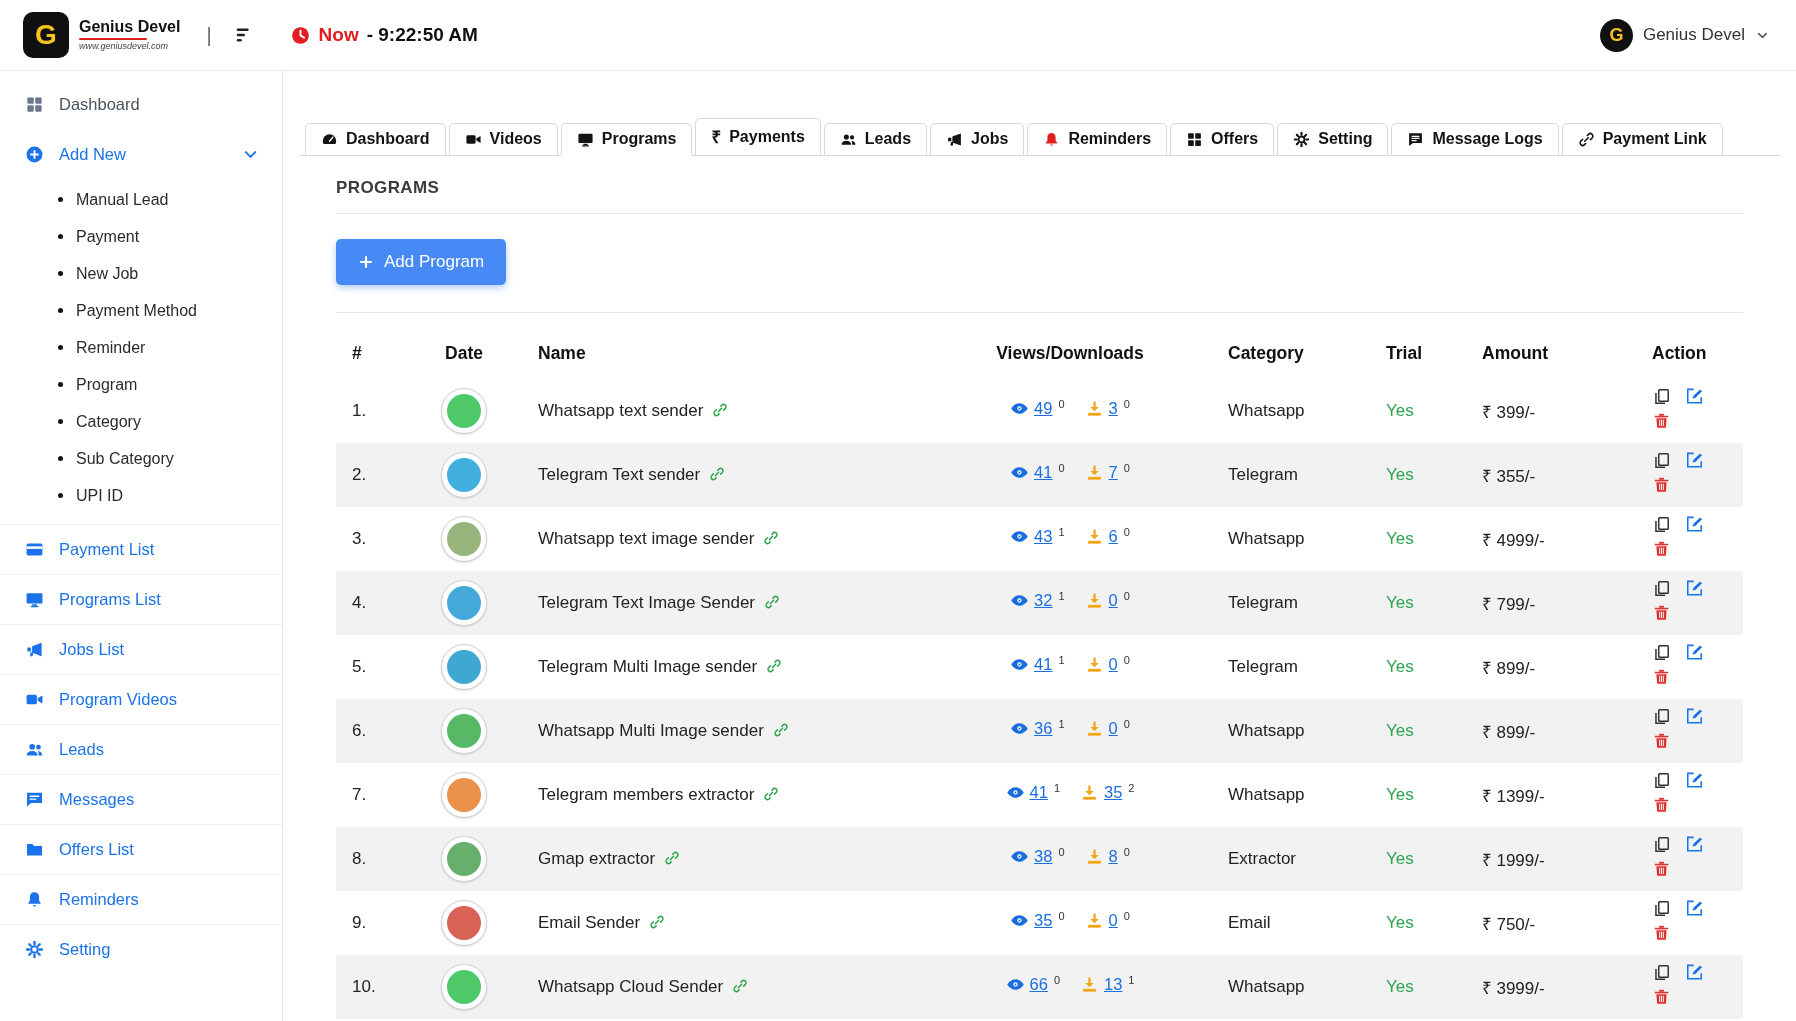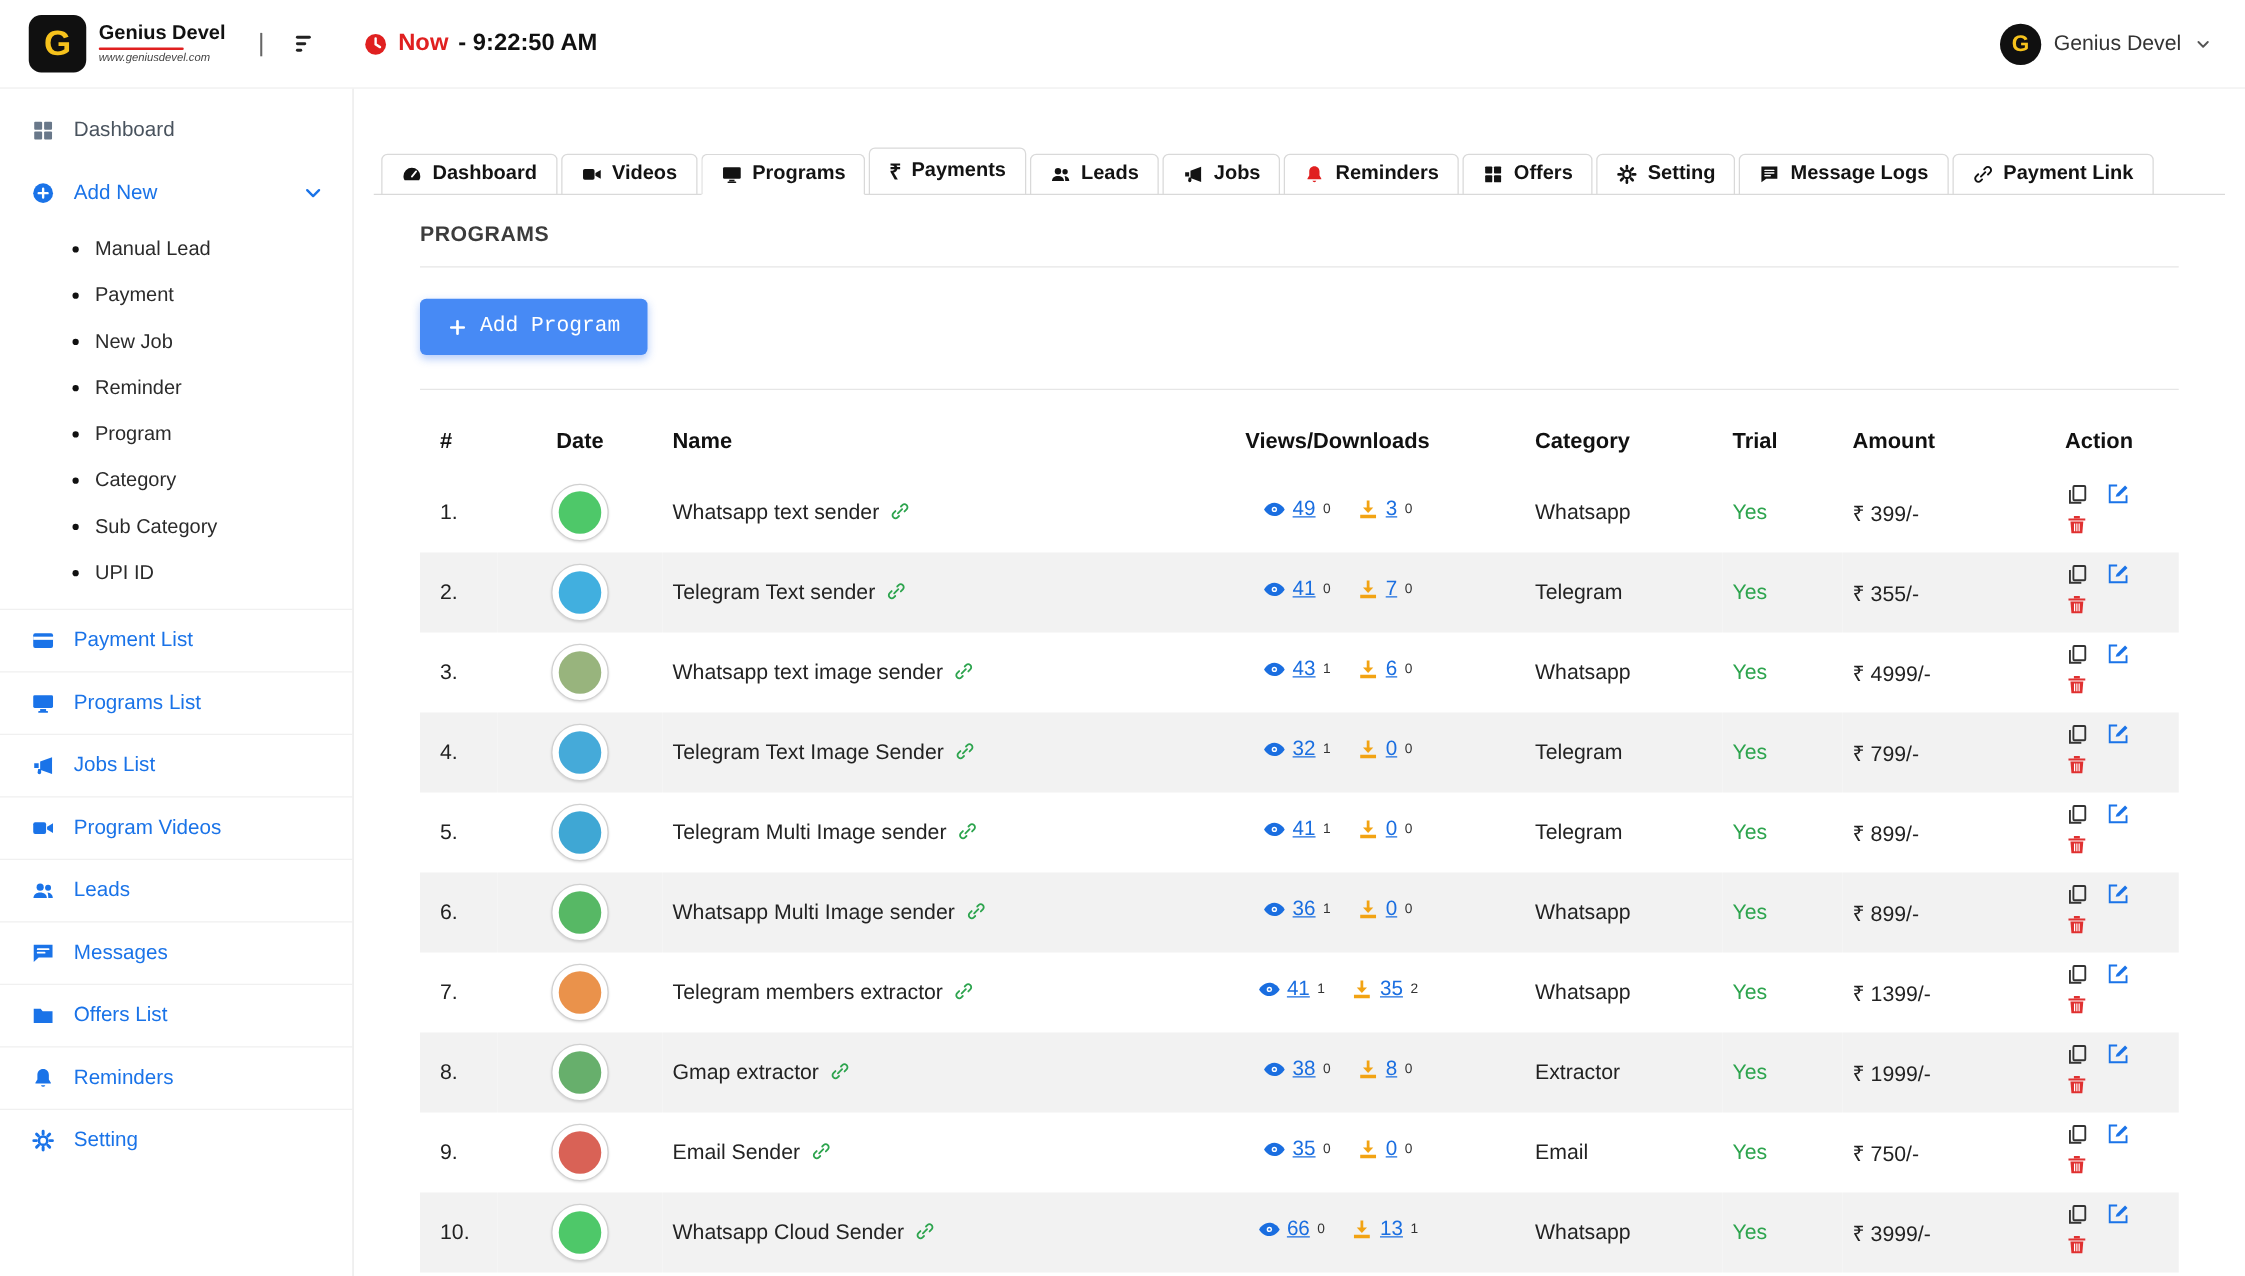"Add Program" .btn-add { font-family: Liberation Mono, monospace -> Liberation Sans, sans-serif }
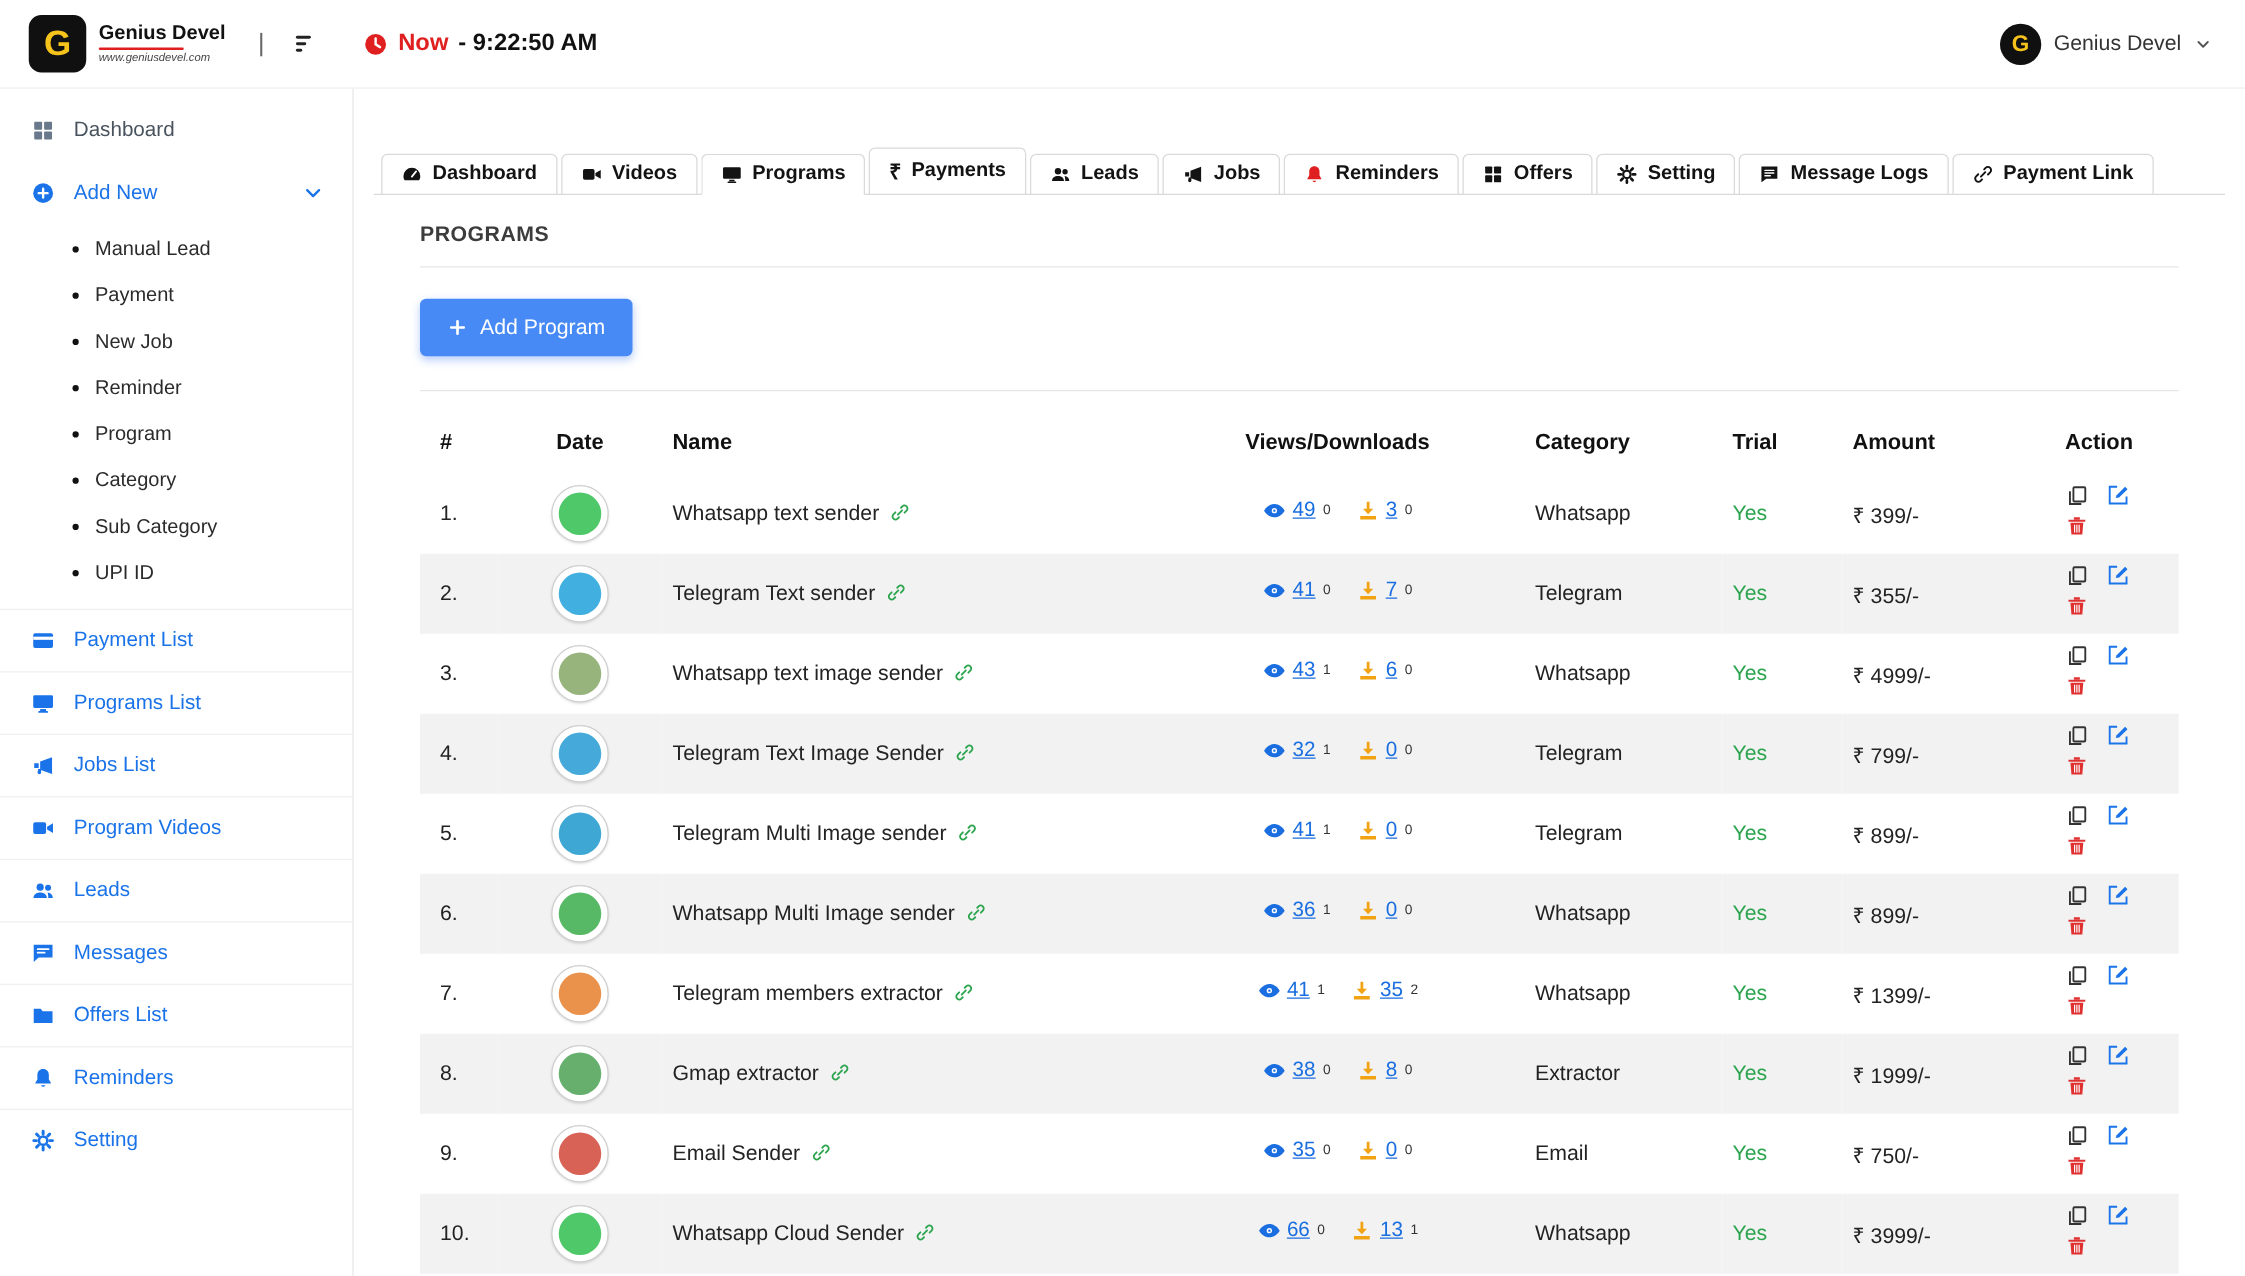"Payment Method" div.sb-subitem { html: none -> <div> <span></span> <span>Payment Method</span> </div> }
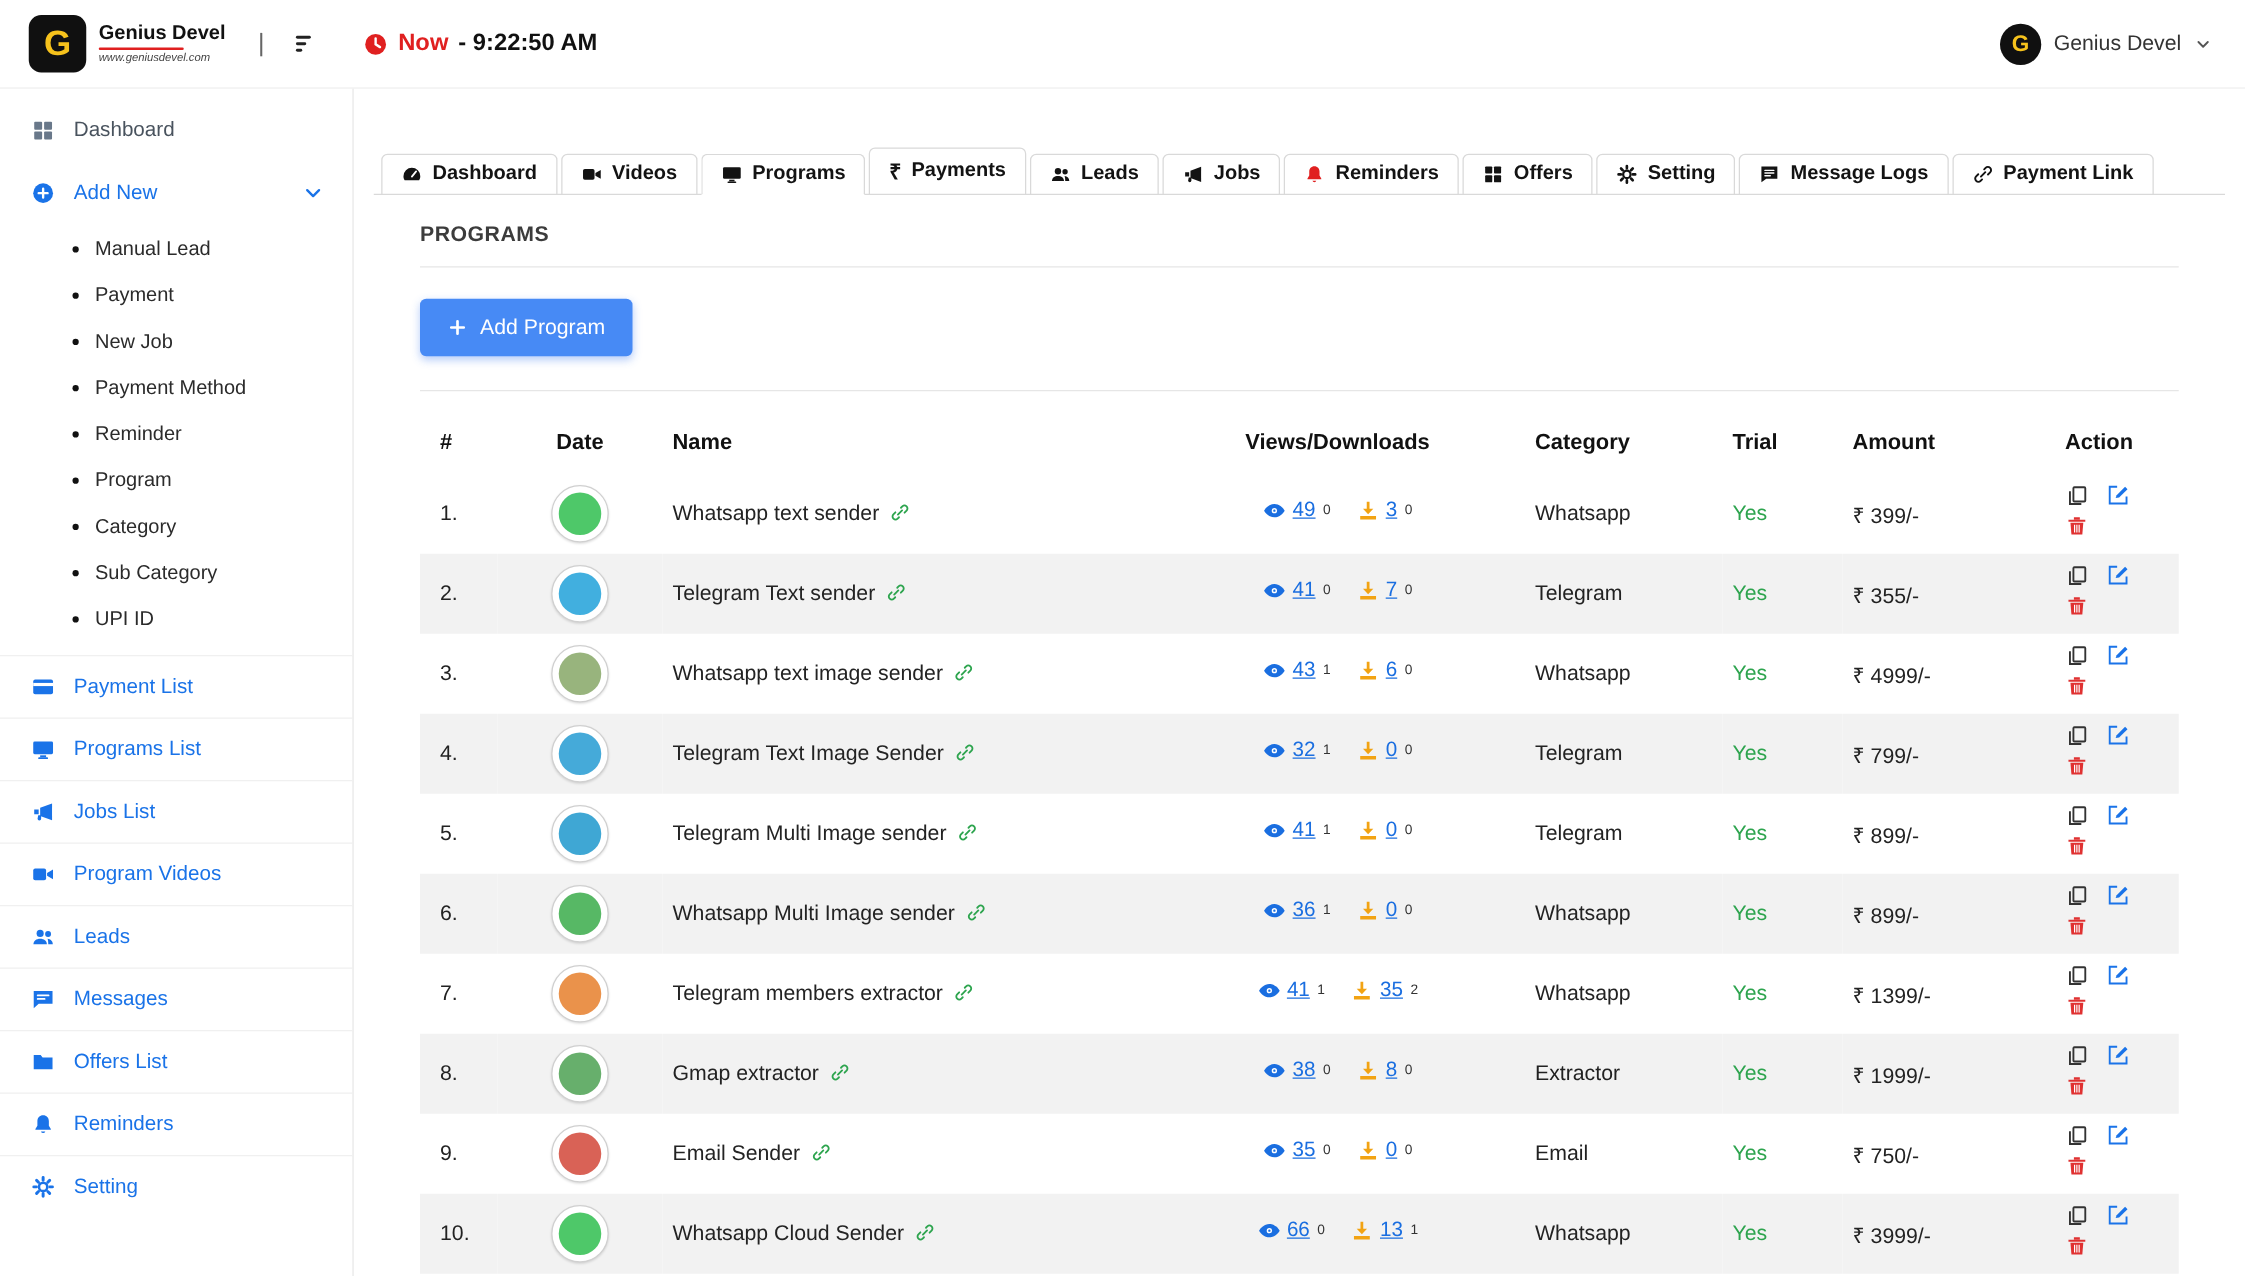"49" .vd { align-items: center -> flex-start }
